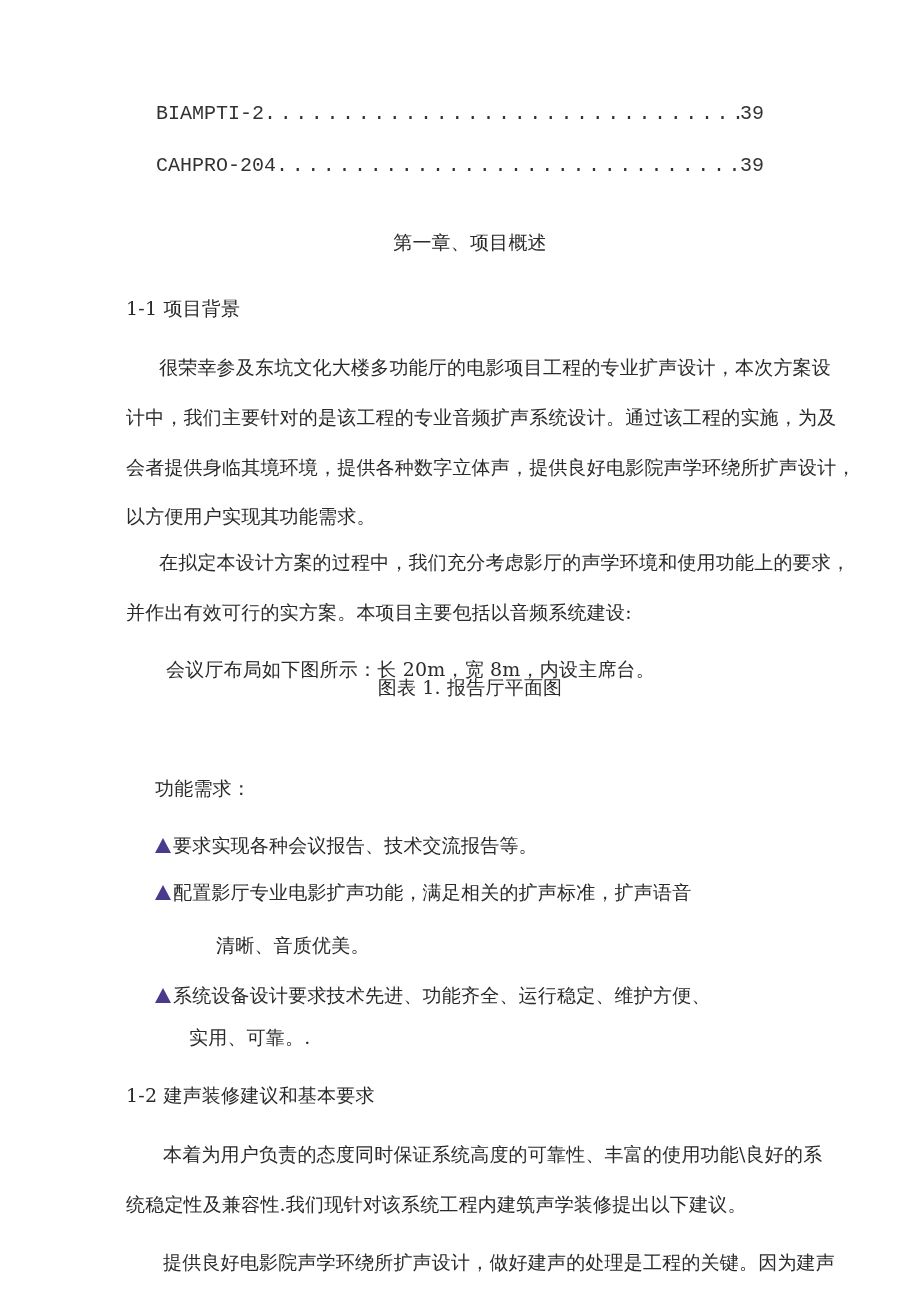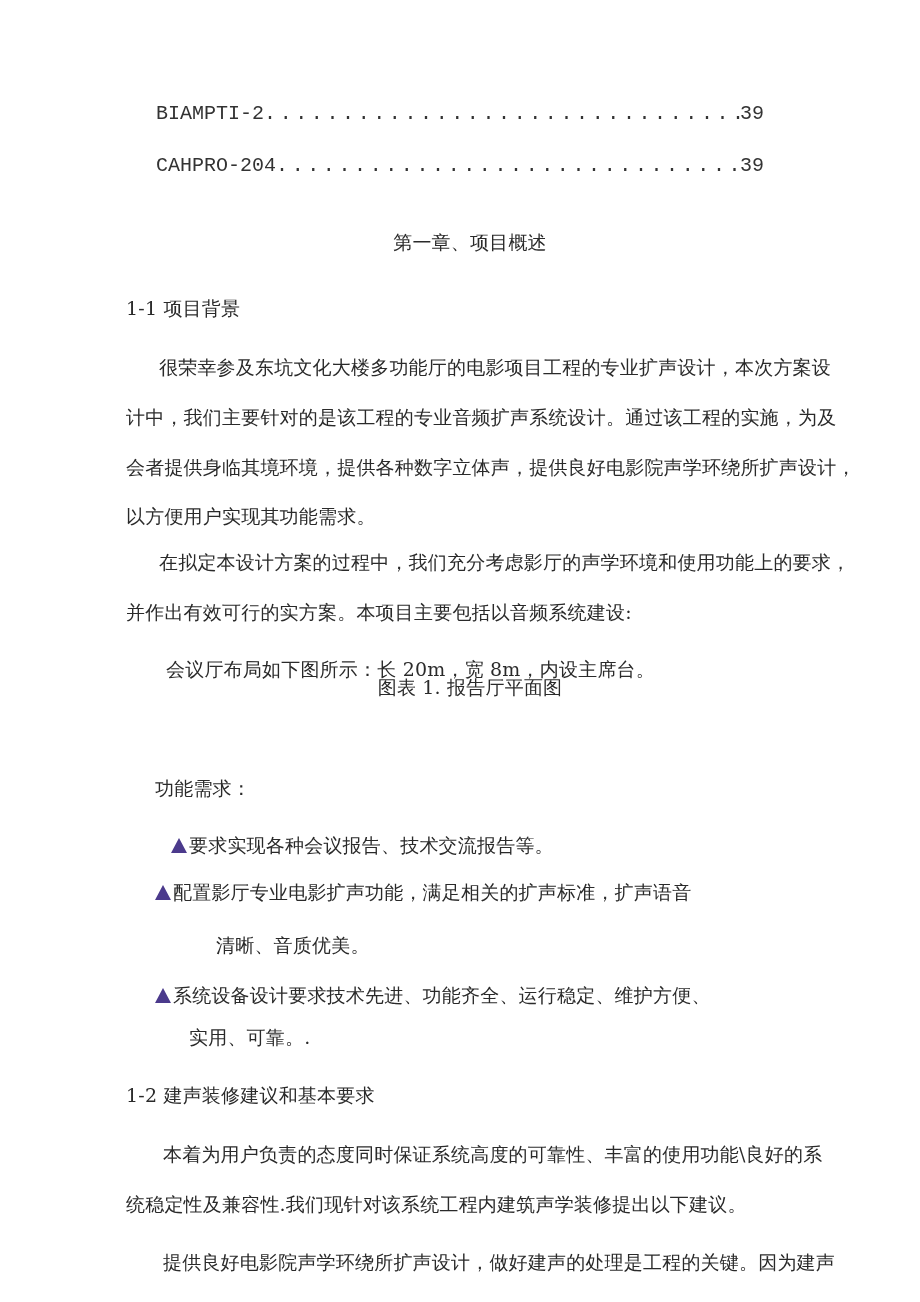"要求实现各种会议报告、技术交流报告等。" div.line { left: 171px -> 155px }
